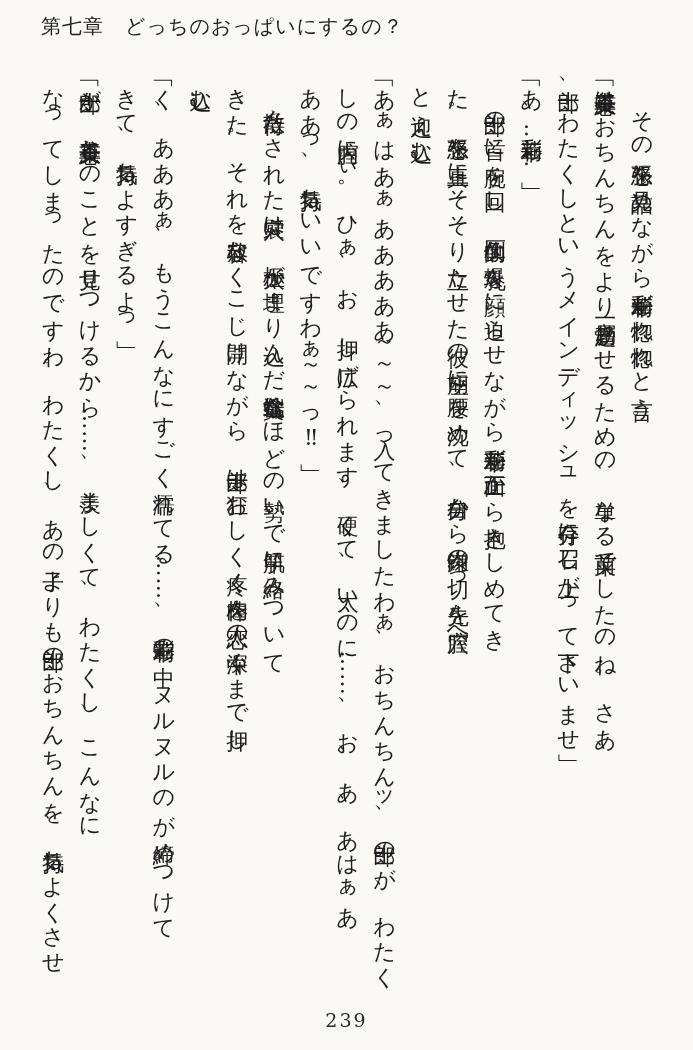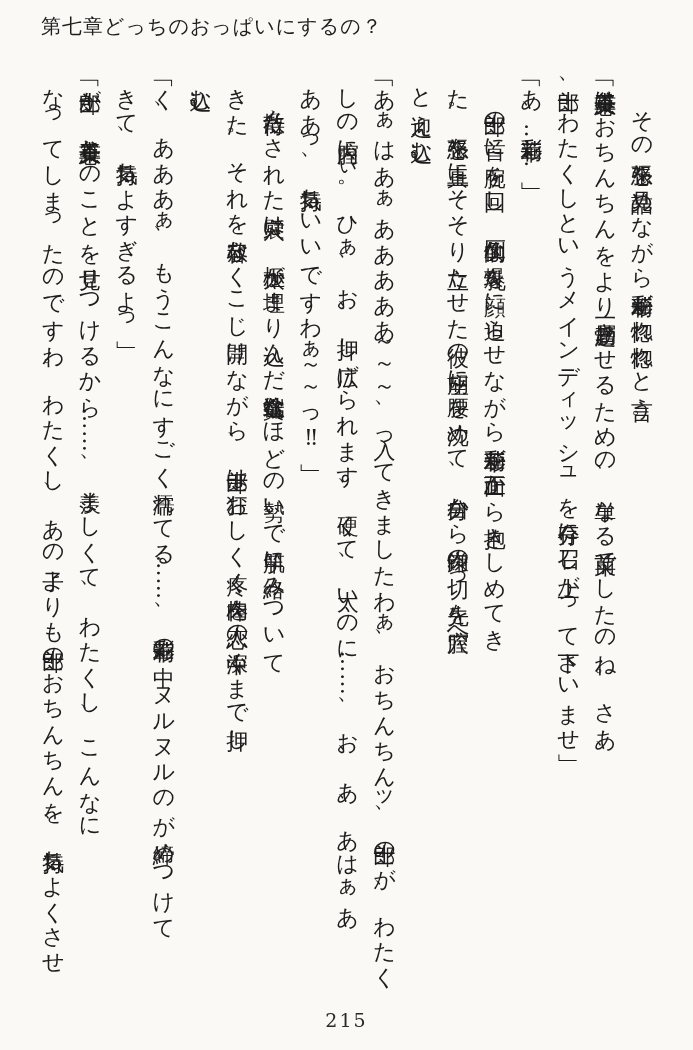"どっちのおっぱいにするの？" .running-head .title { margin-left: none -> 21px }
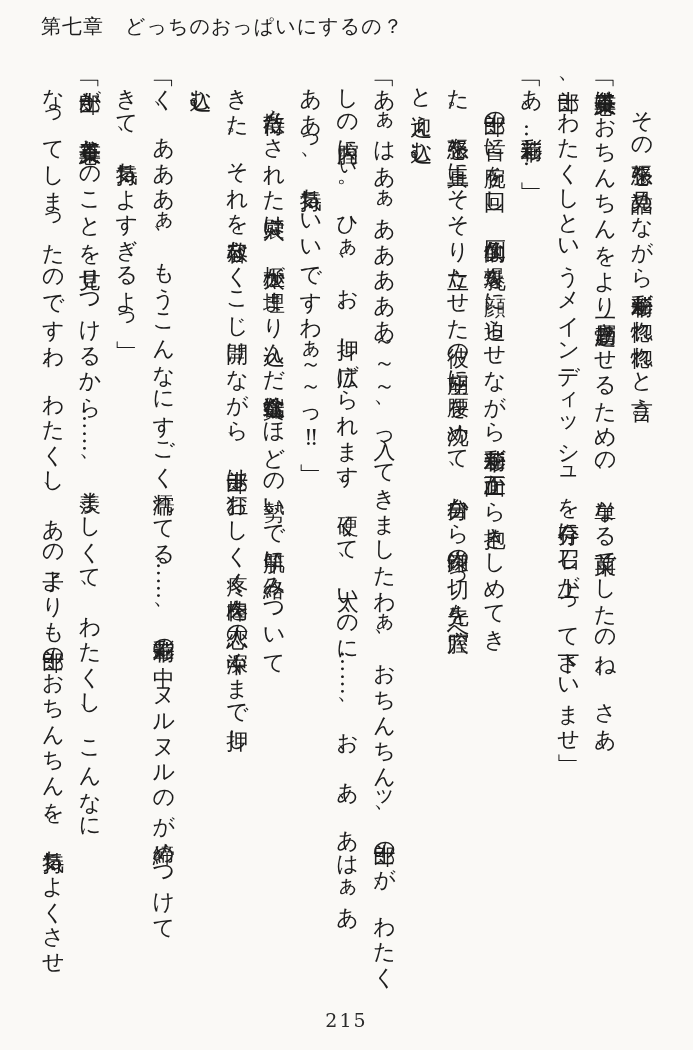"215" div.page-number { text: 215 -> 239 }
